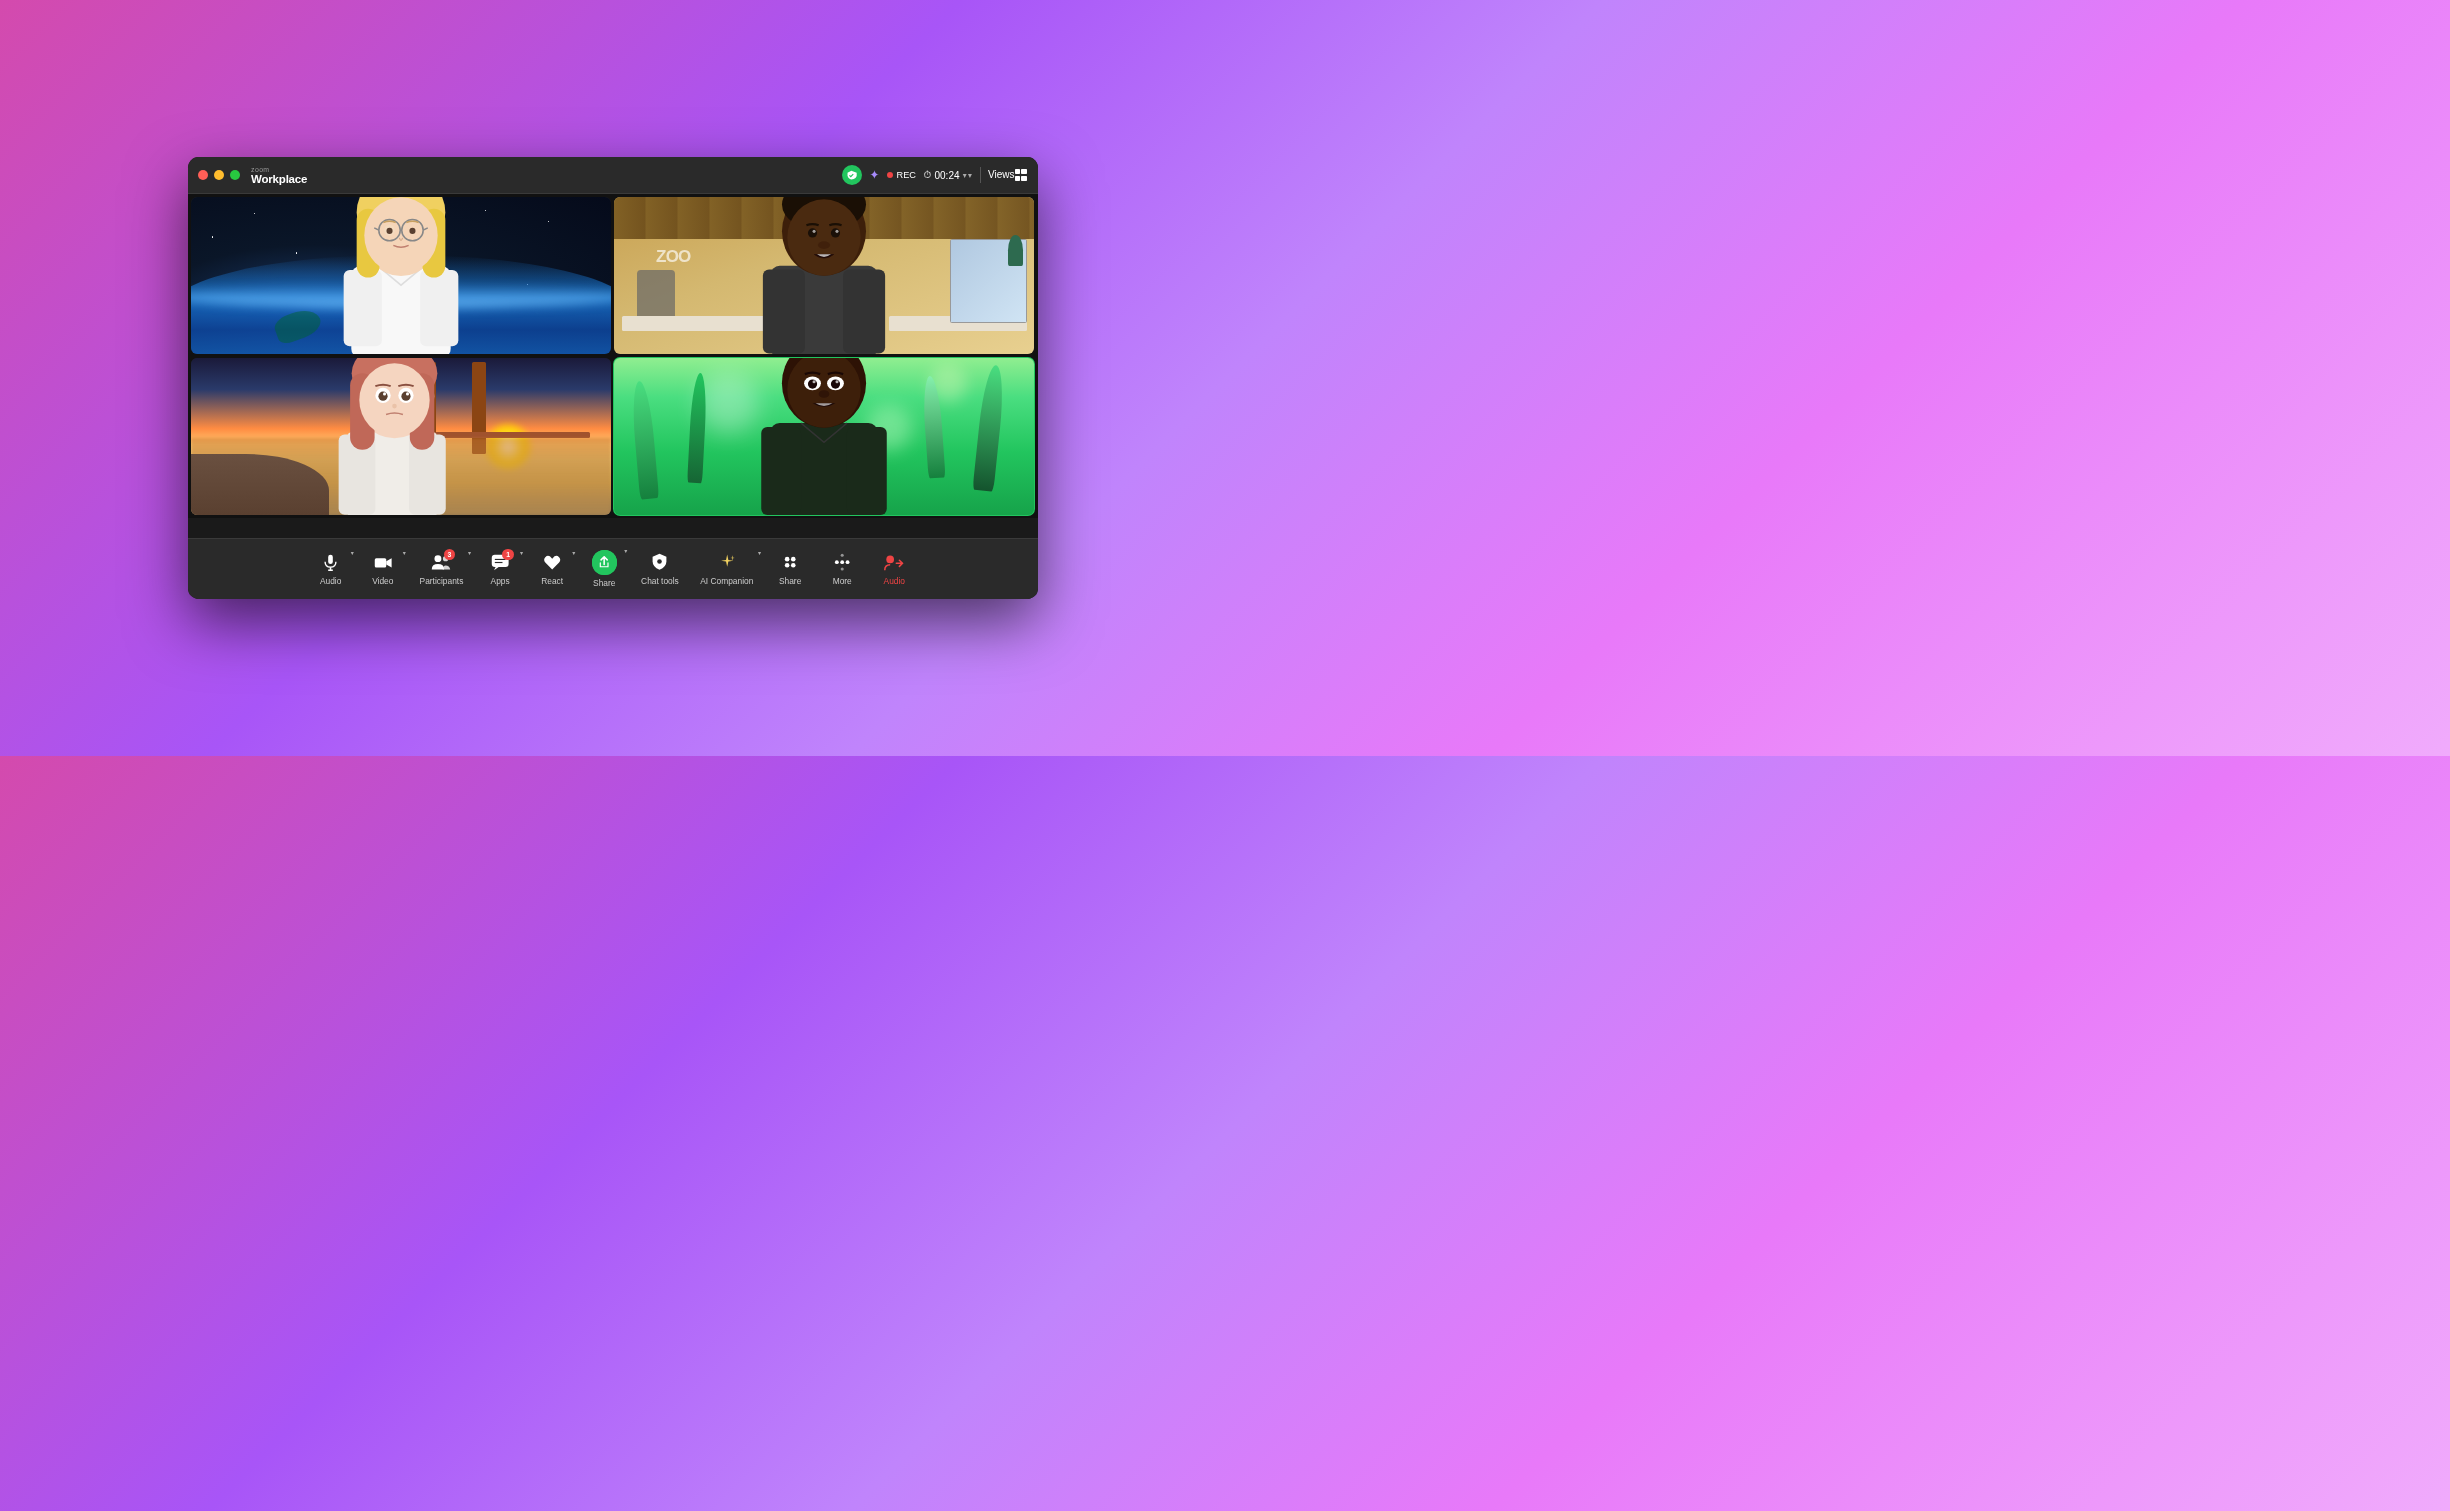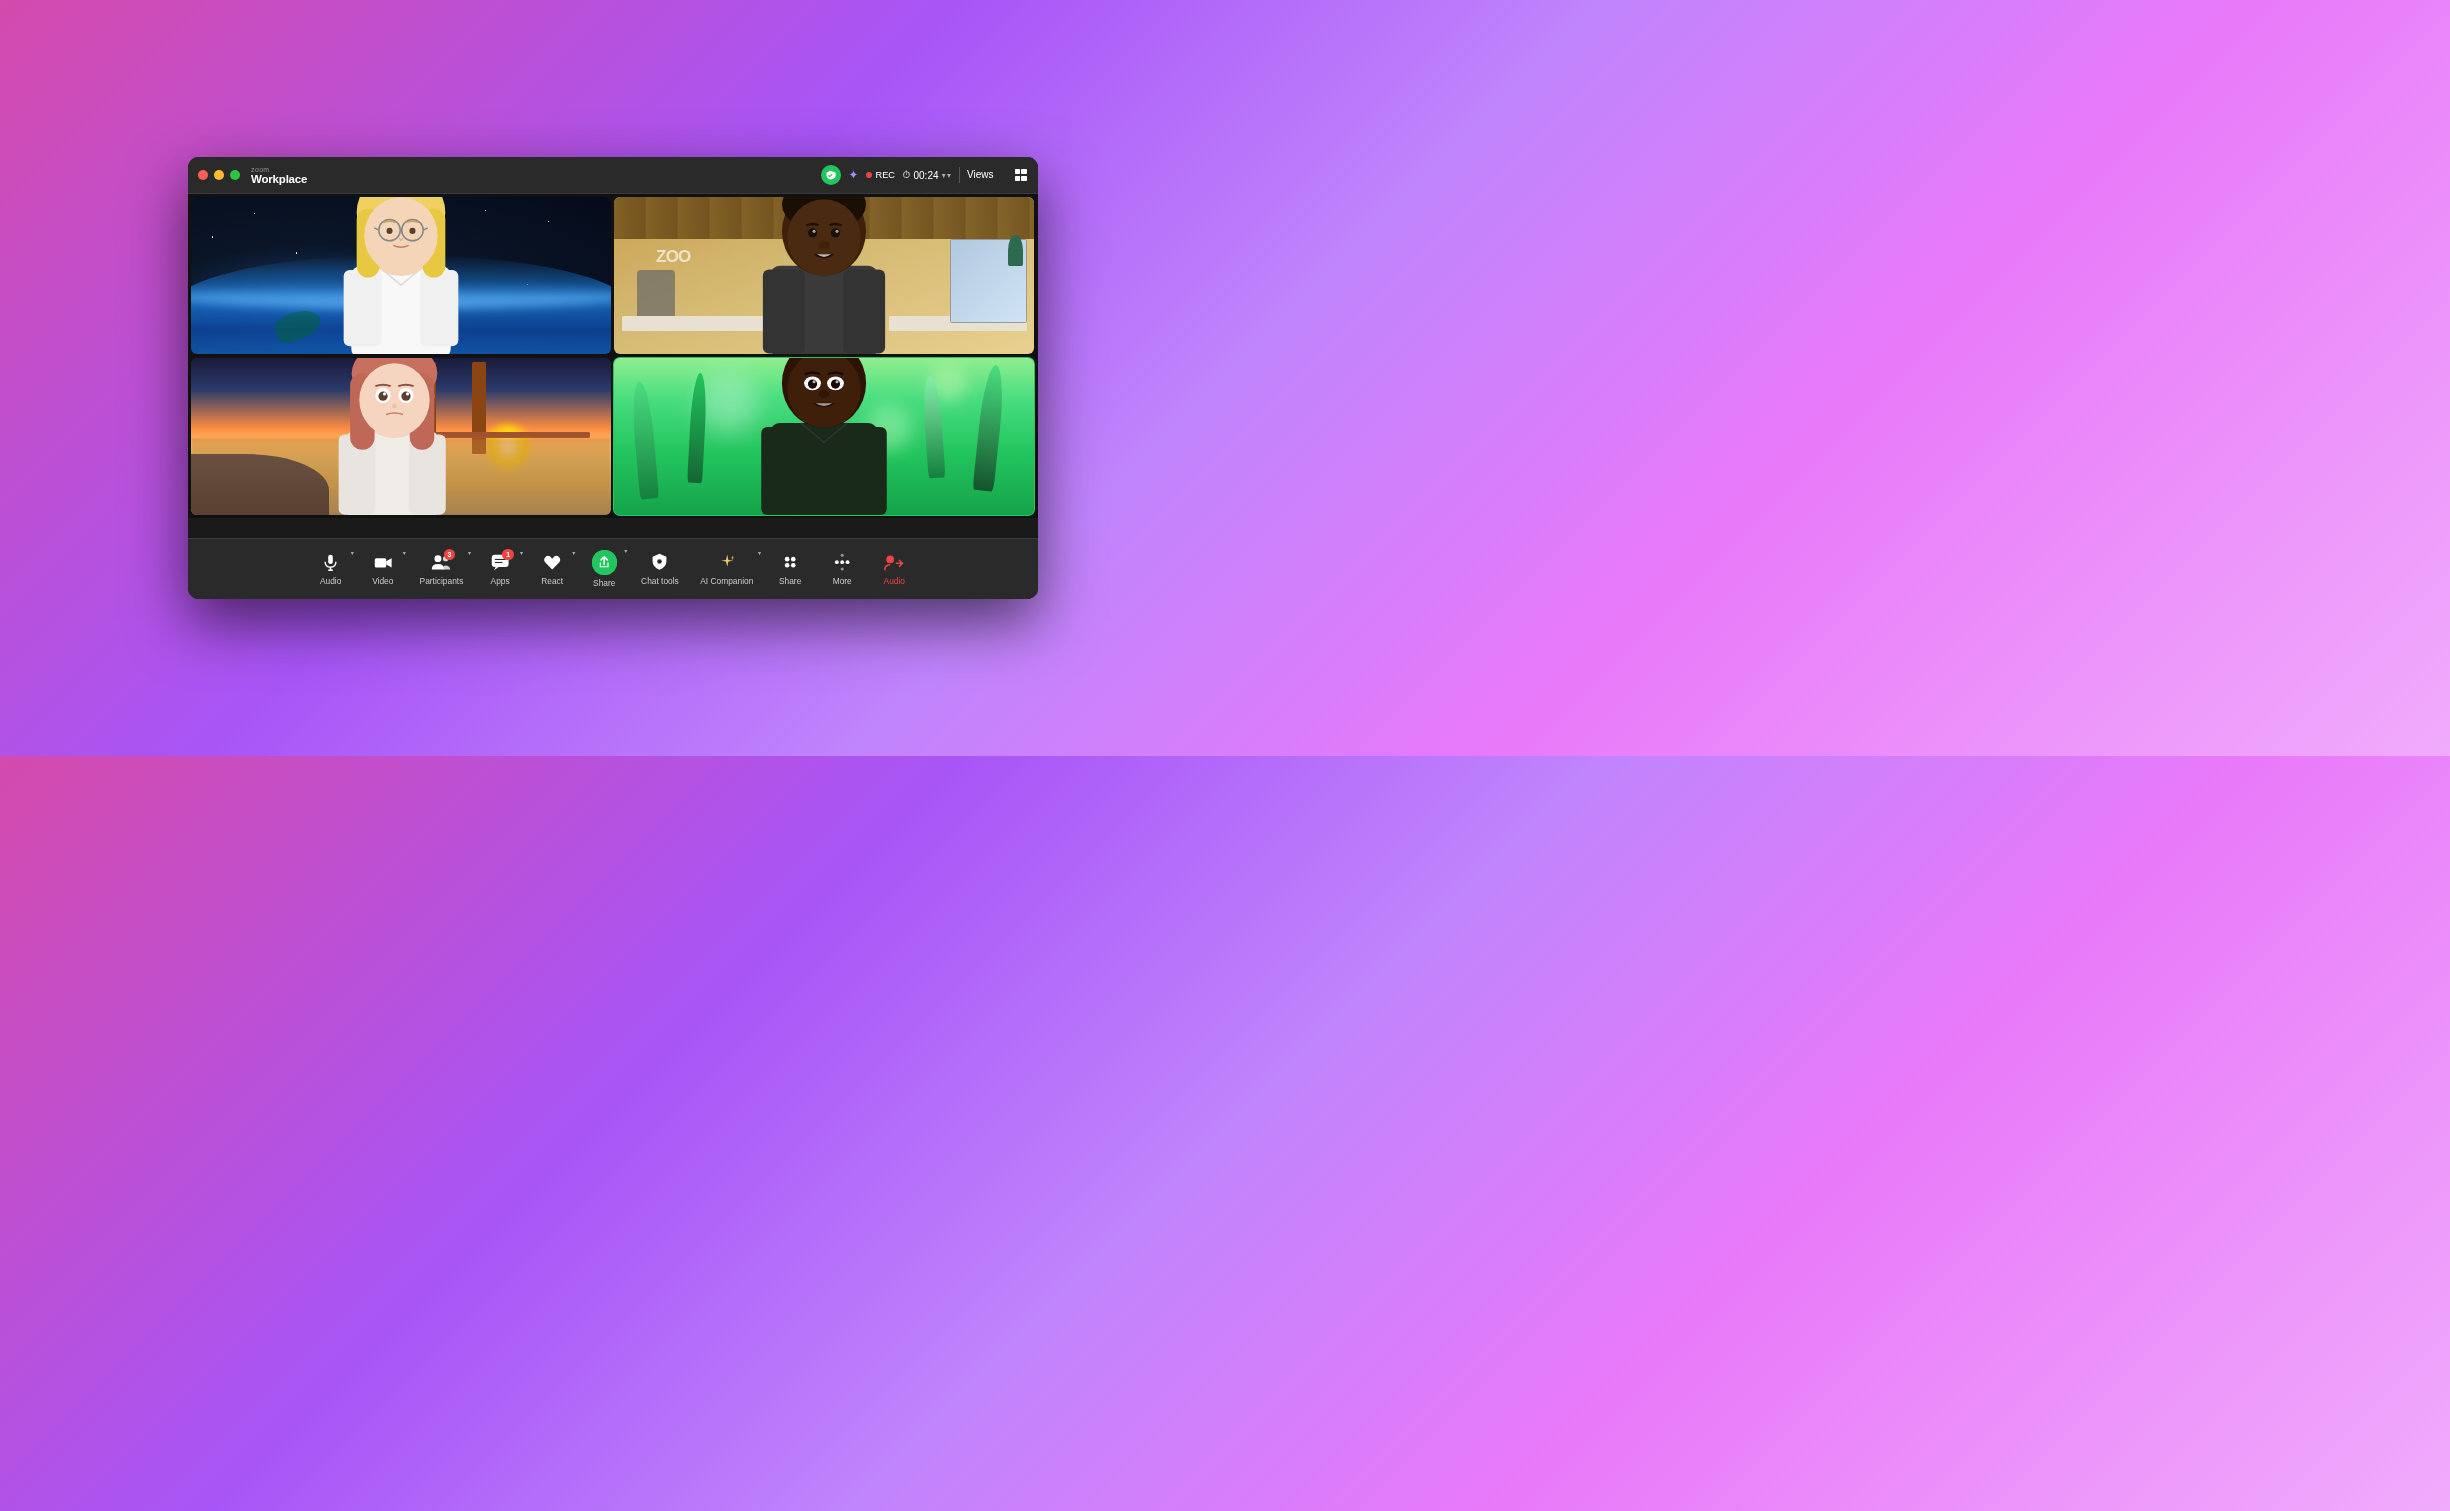"Views" .views-btn { gap: 21px -> 0 }
